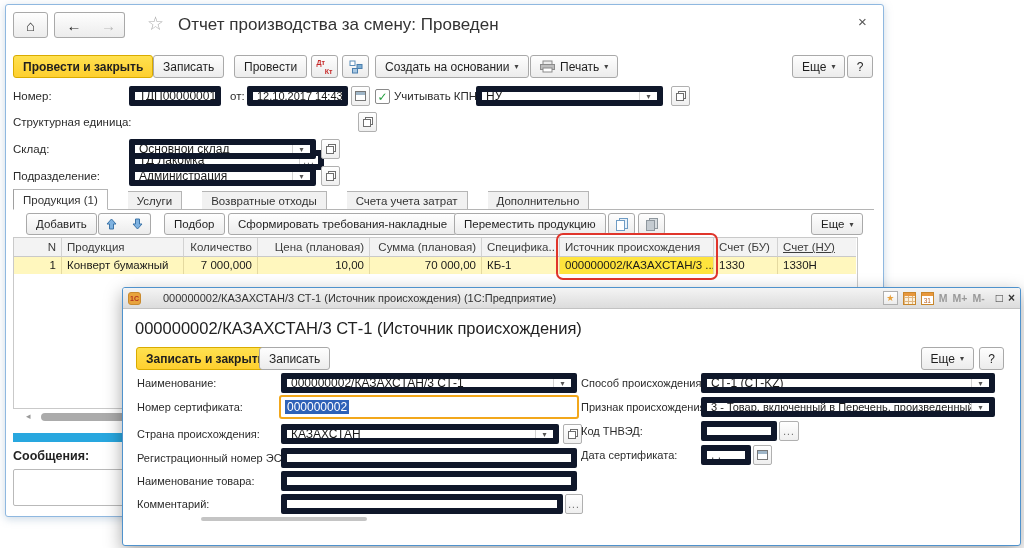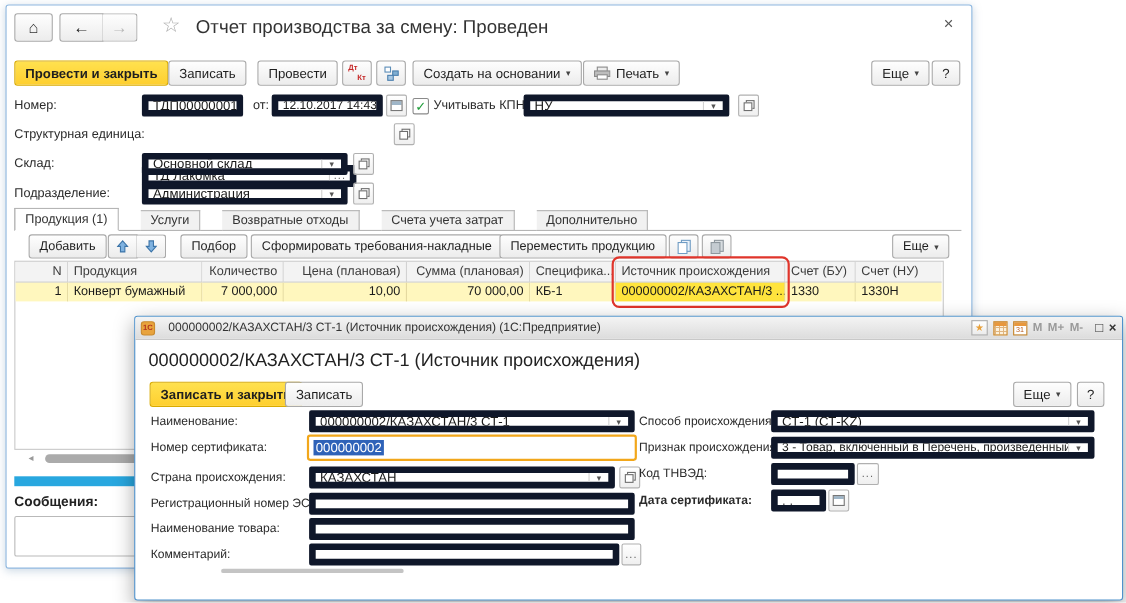"Счет (НУ)" span.hc { text-decoration: none -> underline }
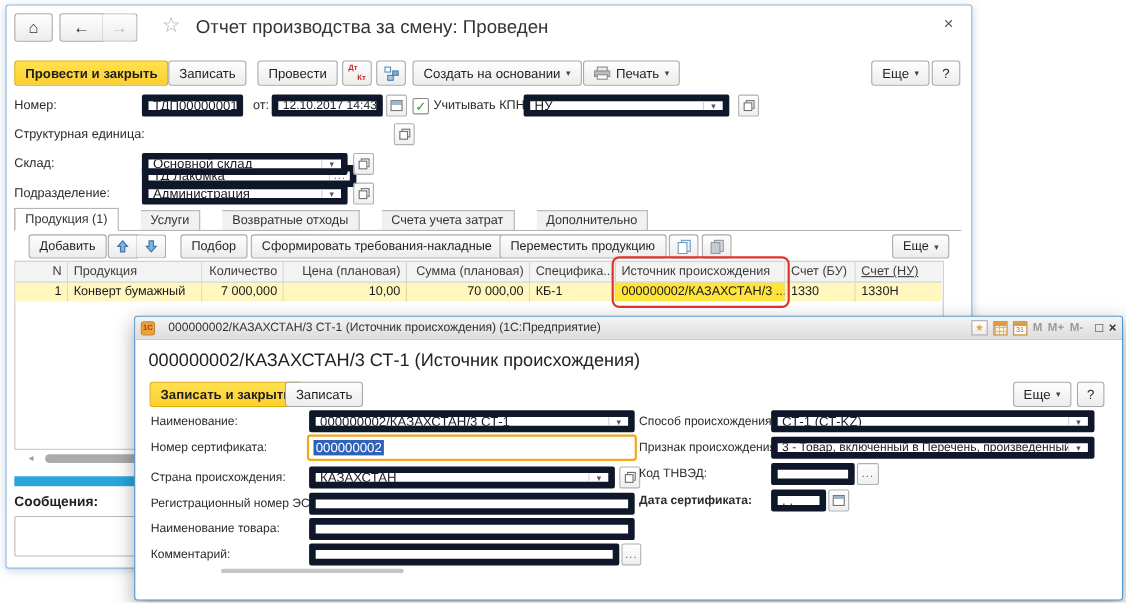"000000002/КАЗАХСТАН/3 СТ-1 (Источник происхождения) (1С:Предприятие)" .dlg-title { margin-left: 12px -> 22px }
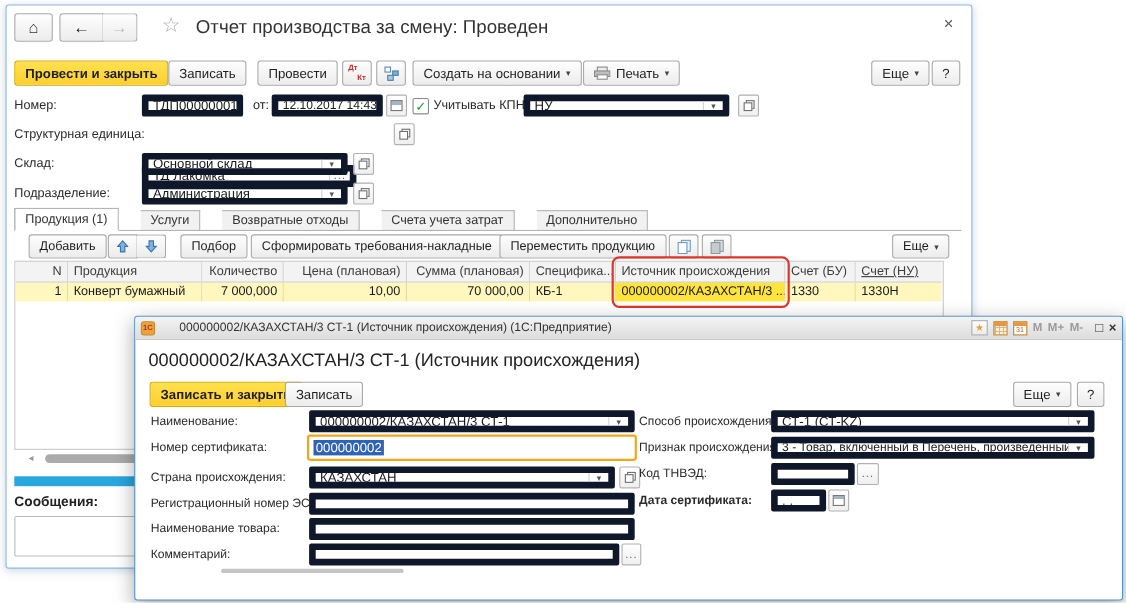"Дата сертификата:" span.dlg-lbl { font-weight: bold -> none }
